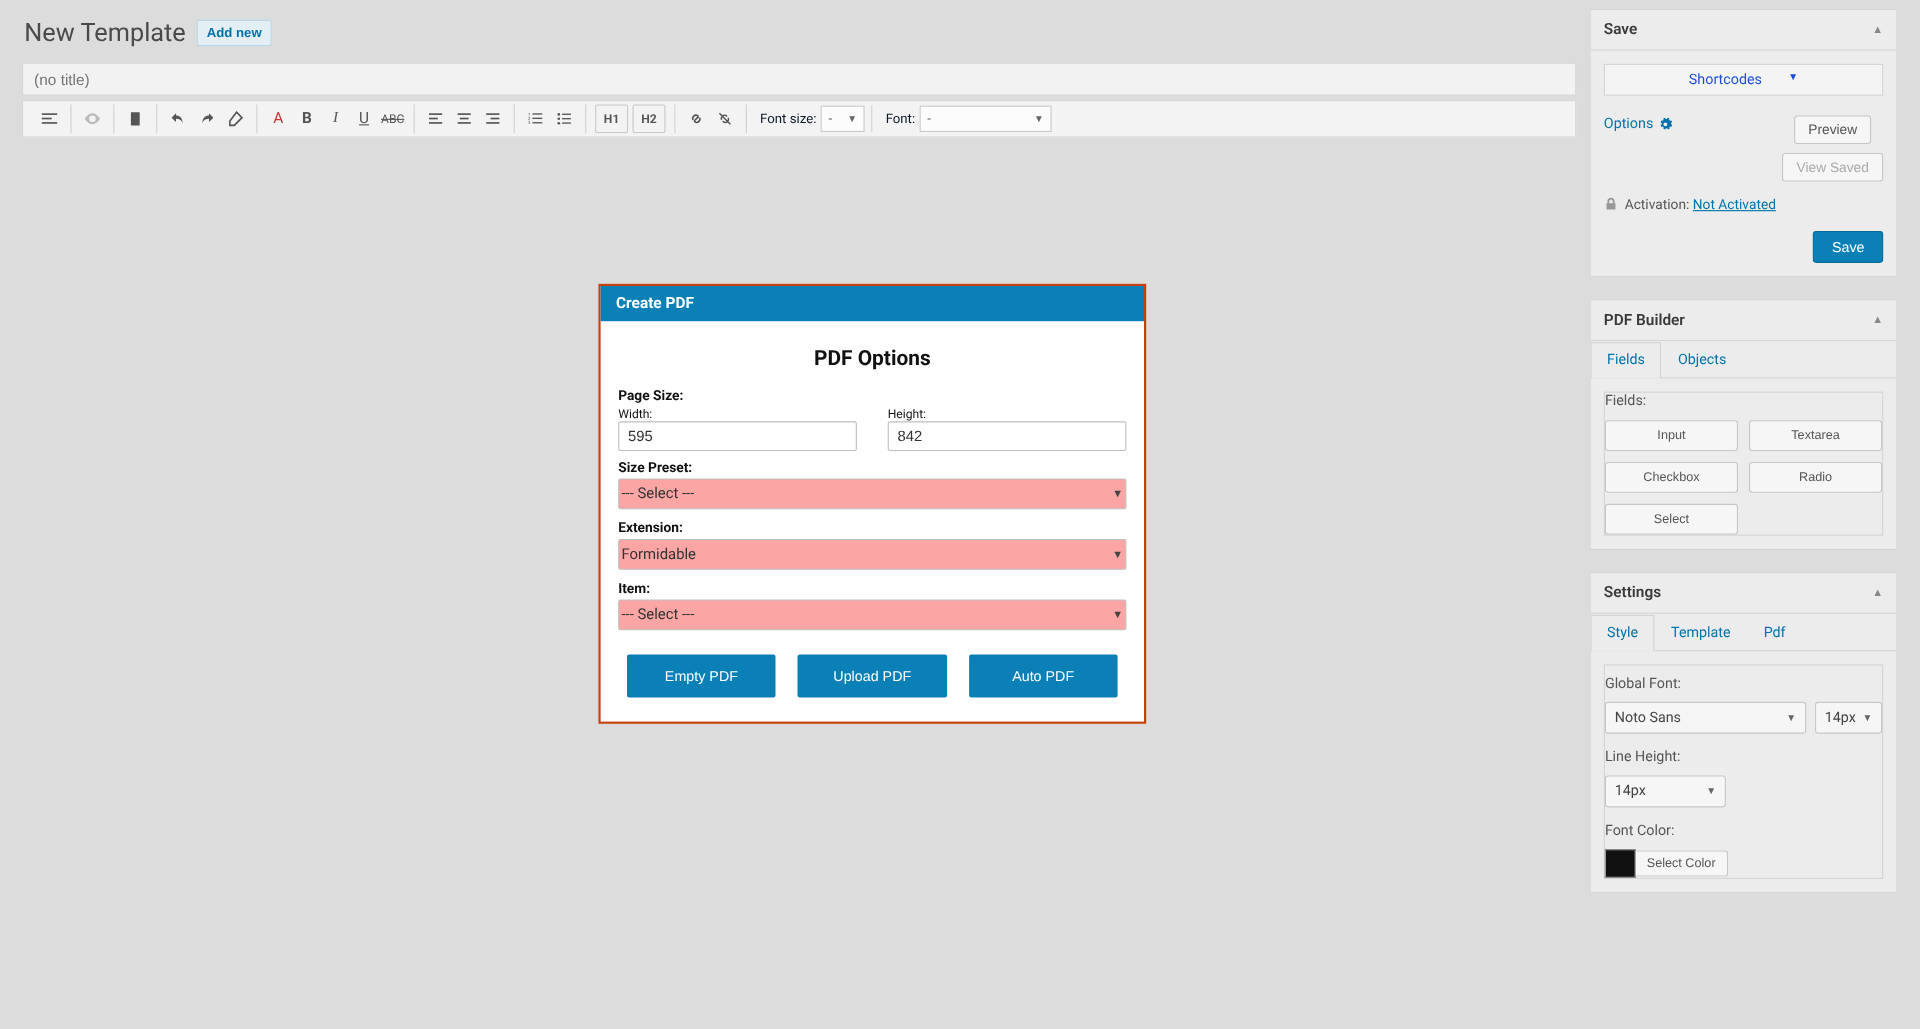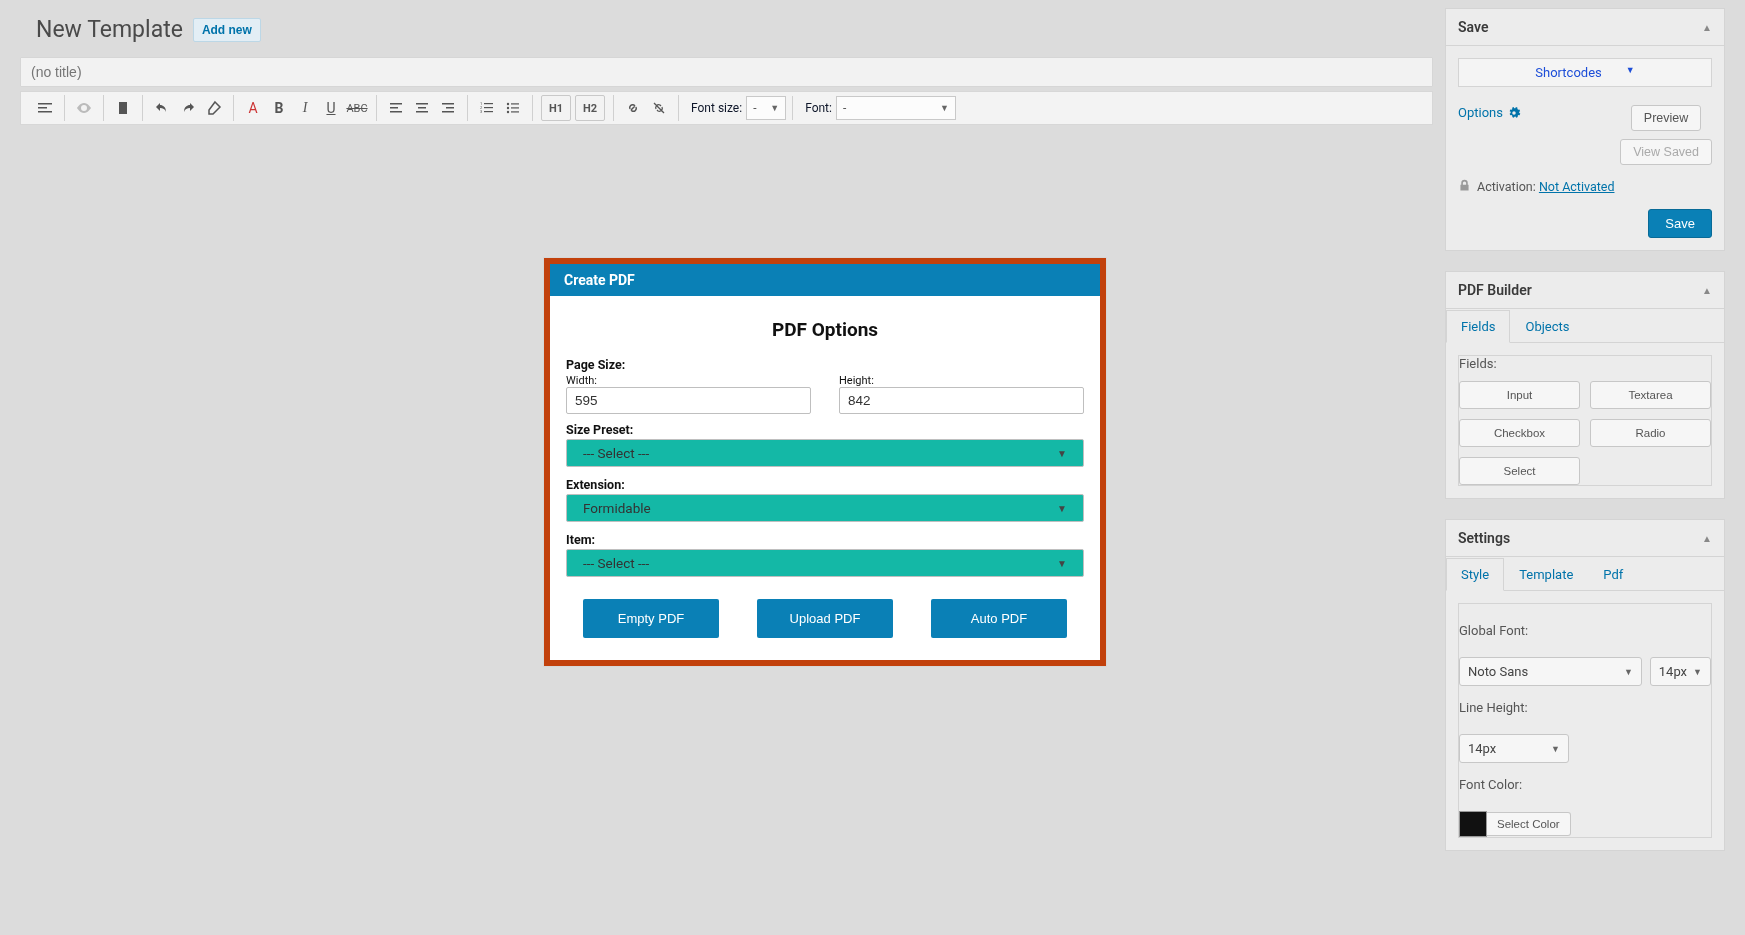"New Template" .page-header { margin: 8px 0 14px 16px -> 8px 0 14px 2px }
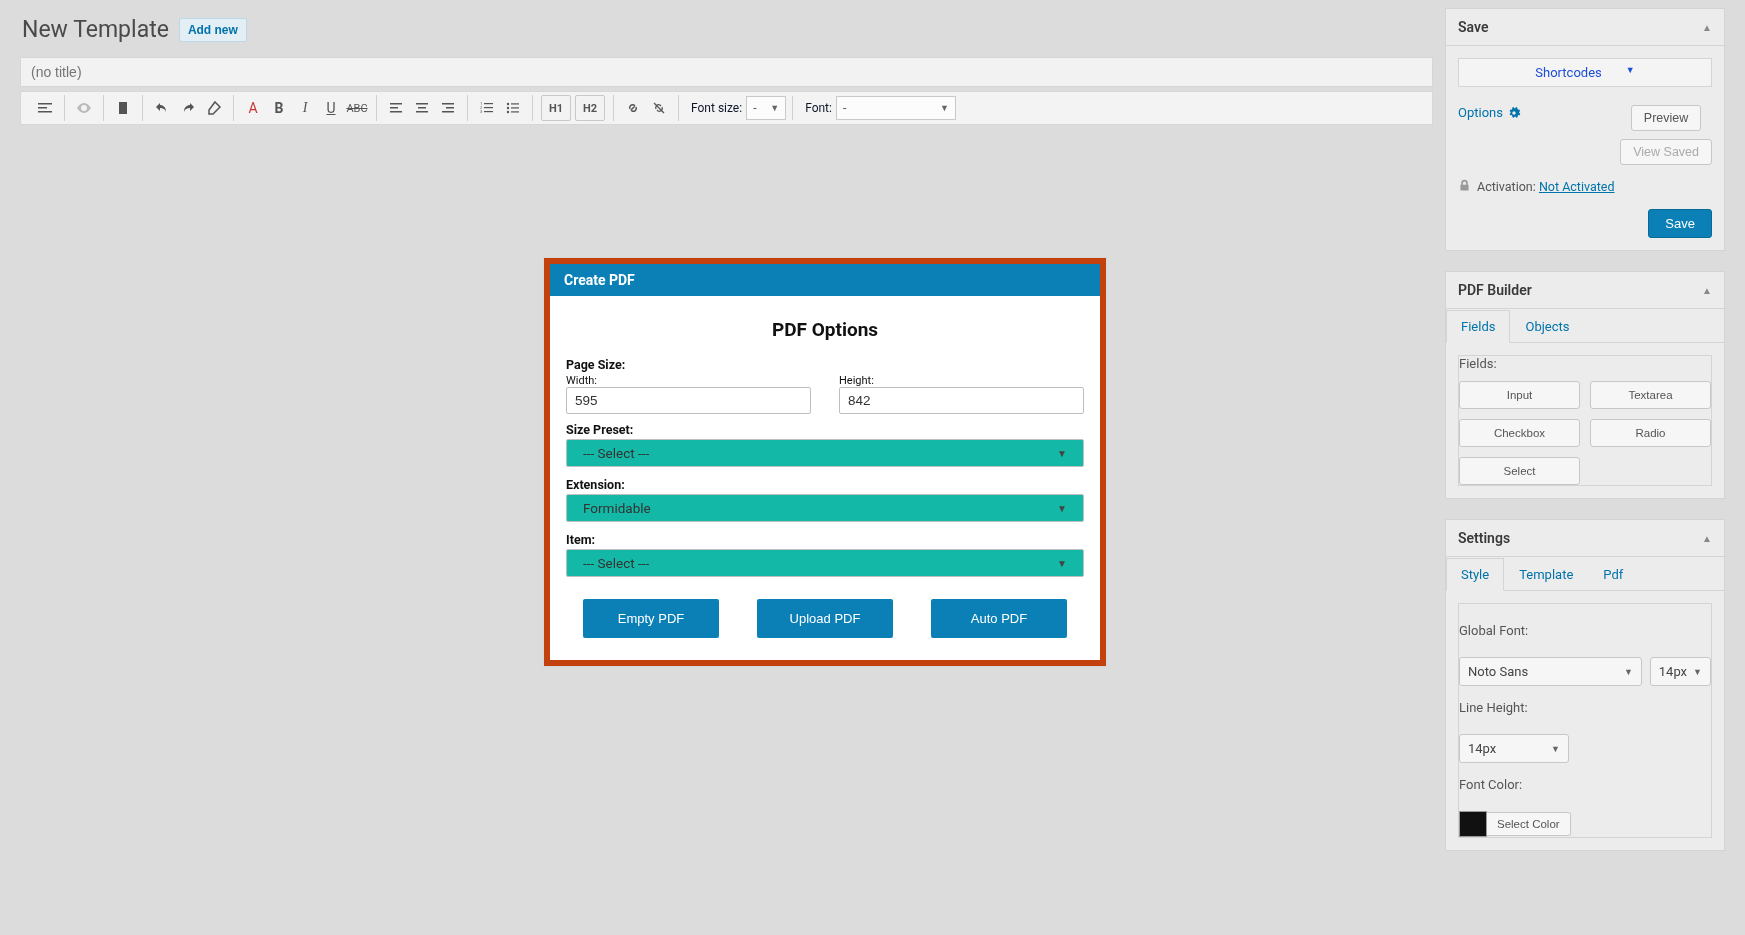"Create PDF" .dialog { border: 6px solid #c2410c -> 2px solid #c2410c; width: 562px -> 498px }
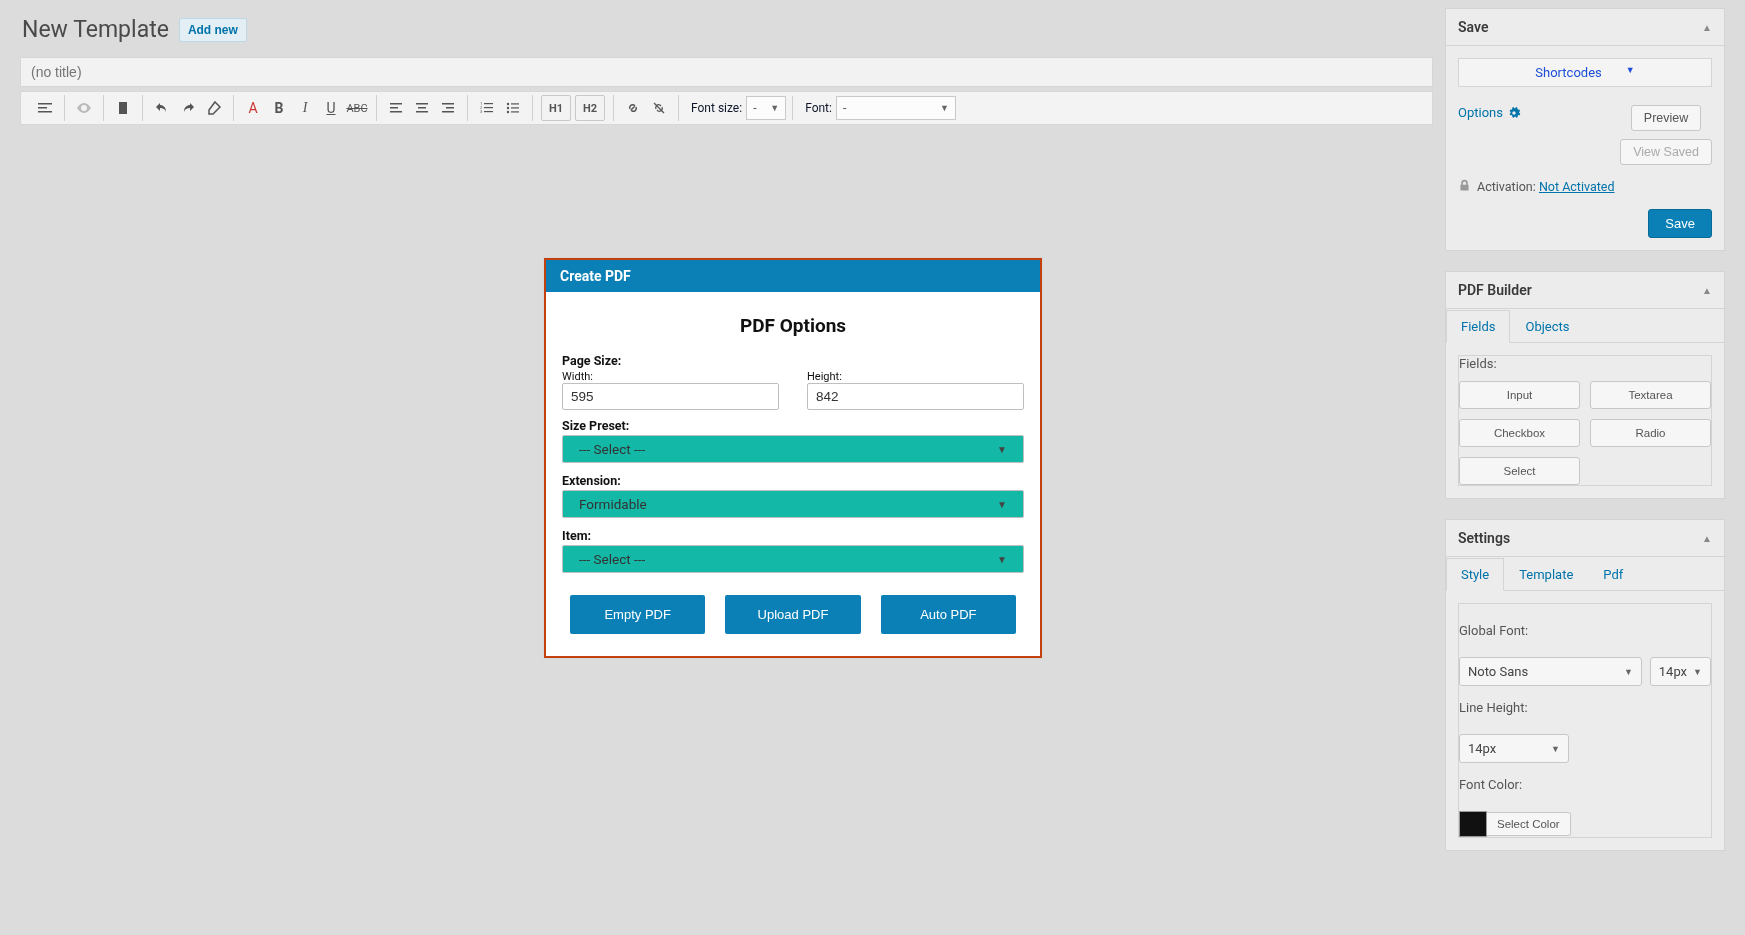"--- Select ---" .sel { background: #14b8a6 -> #fca5a5; padding: 5px 16px -> 5px 2px }
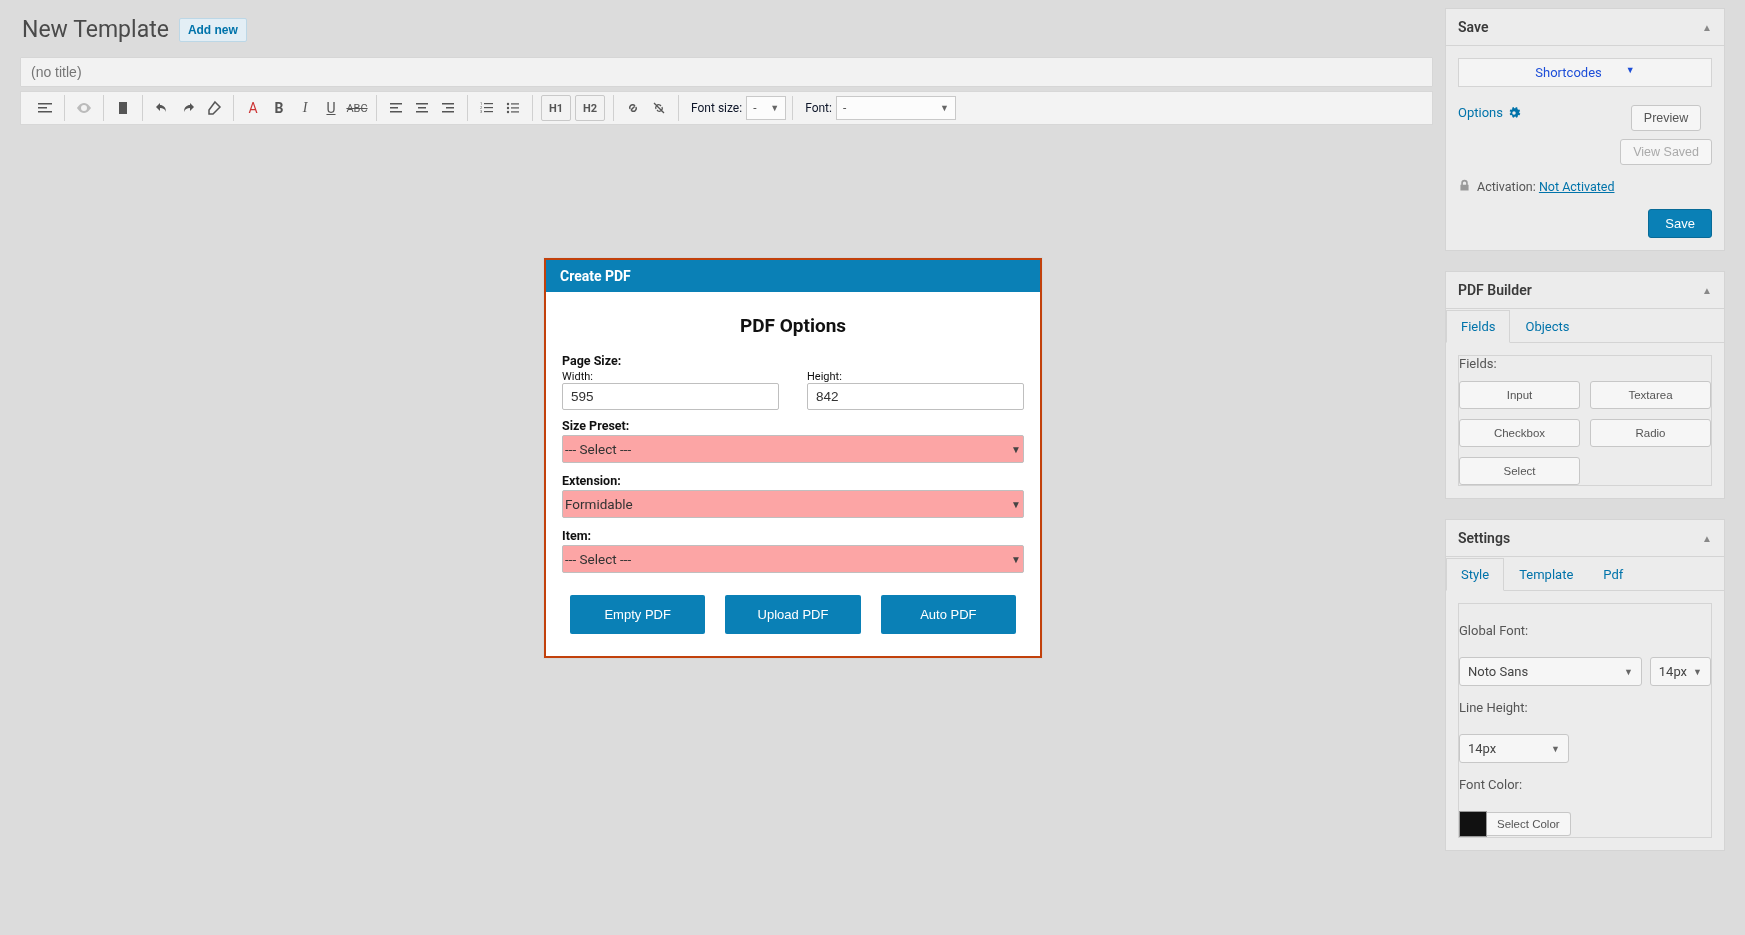"Global Font:" .settings-label { margin: 19px 0 -> 9px 0 }
